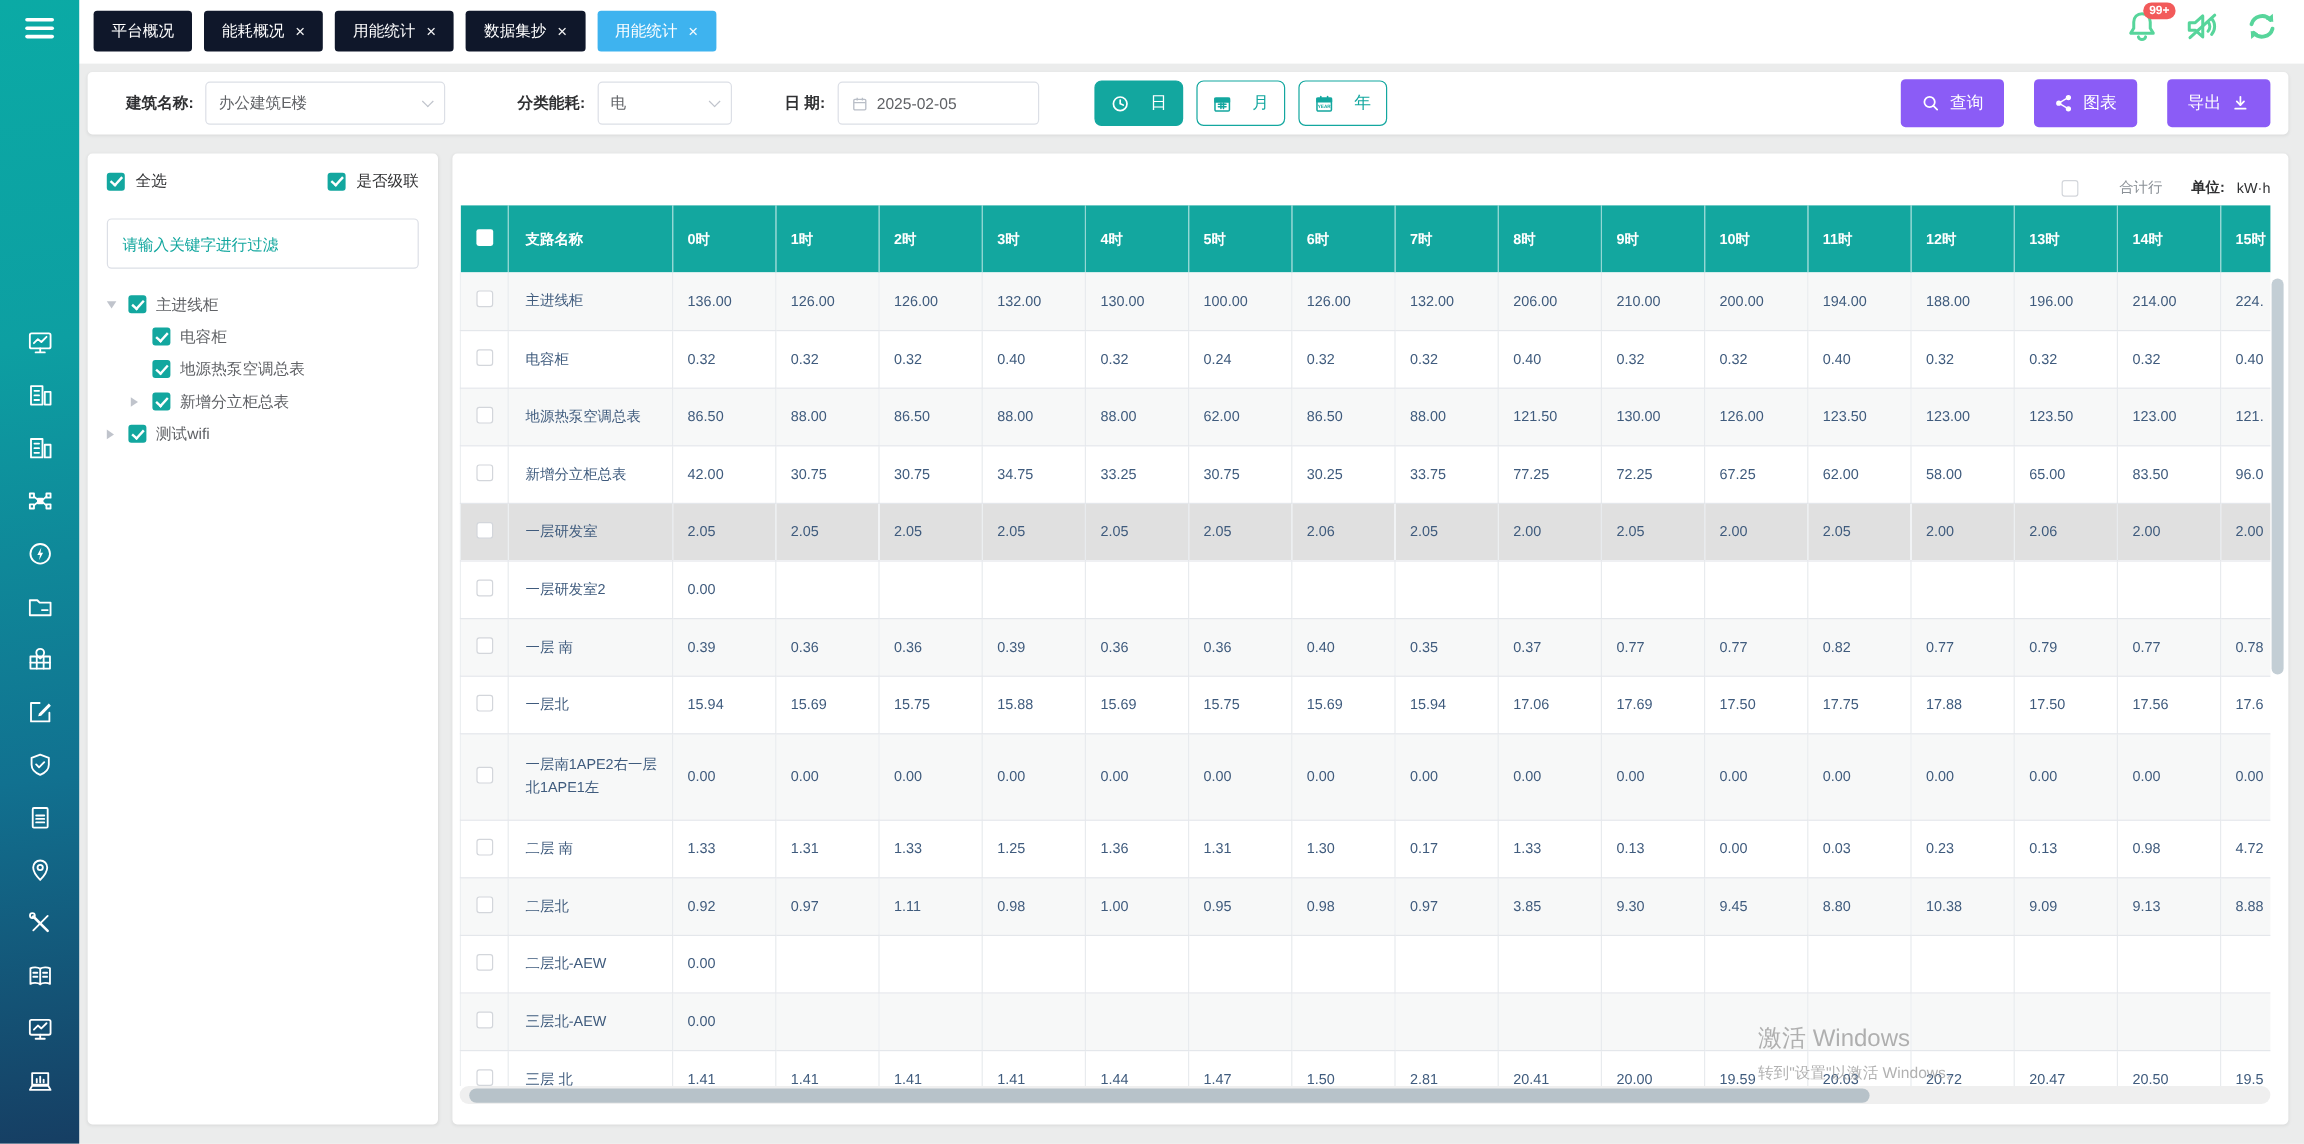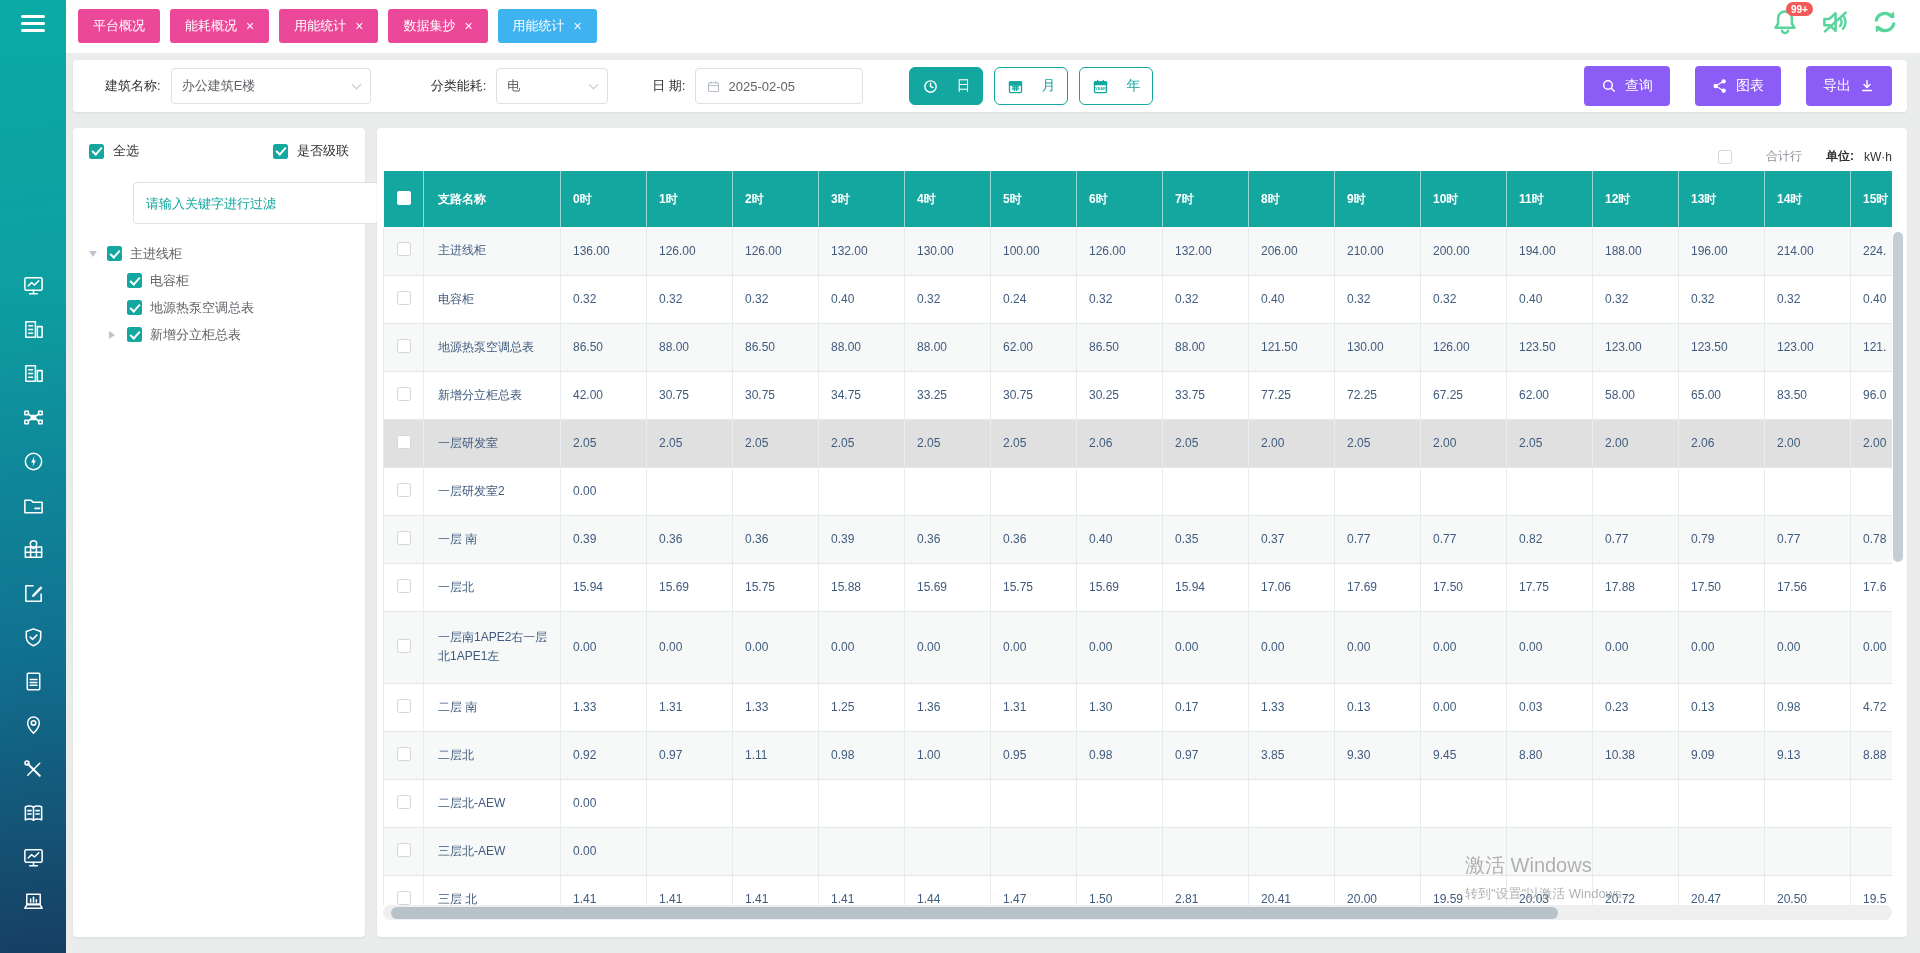"平台概况" .tab { background: #ec4899 -> #0f172a }
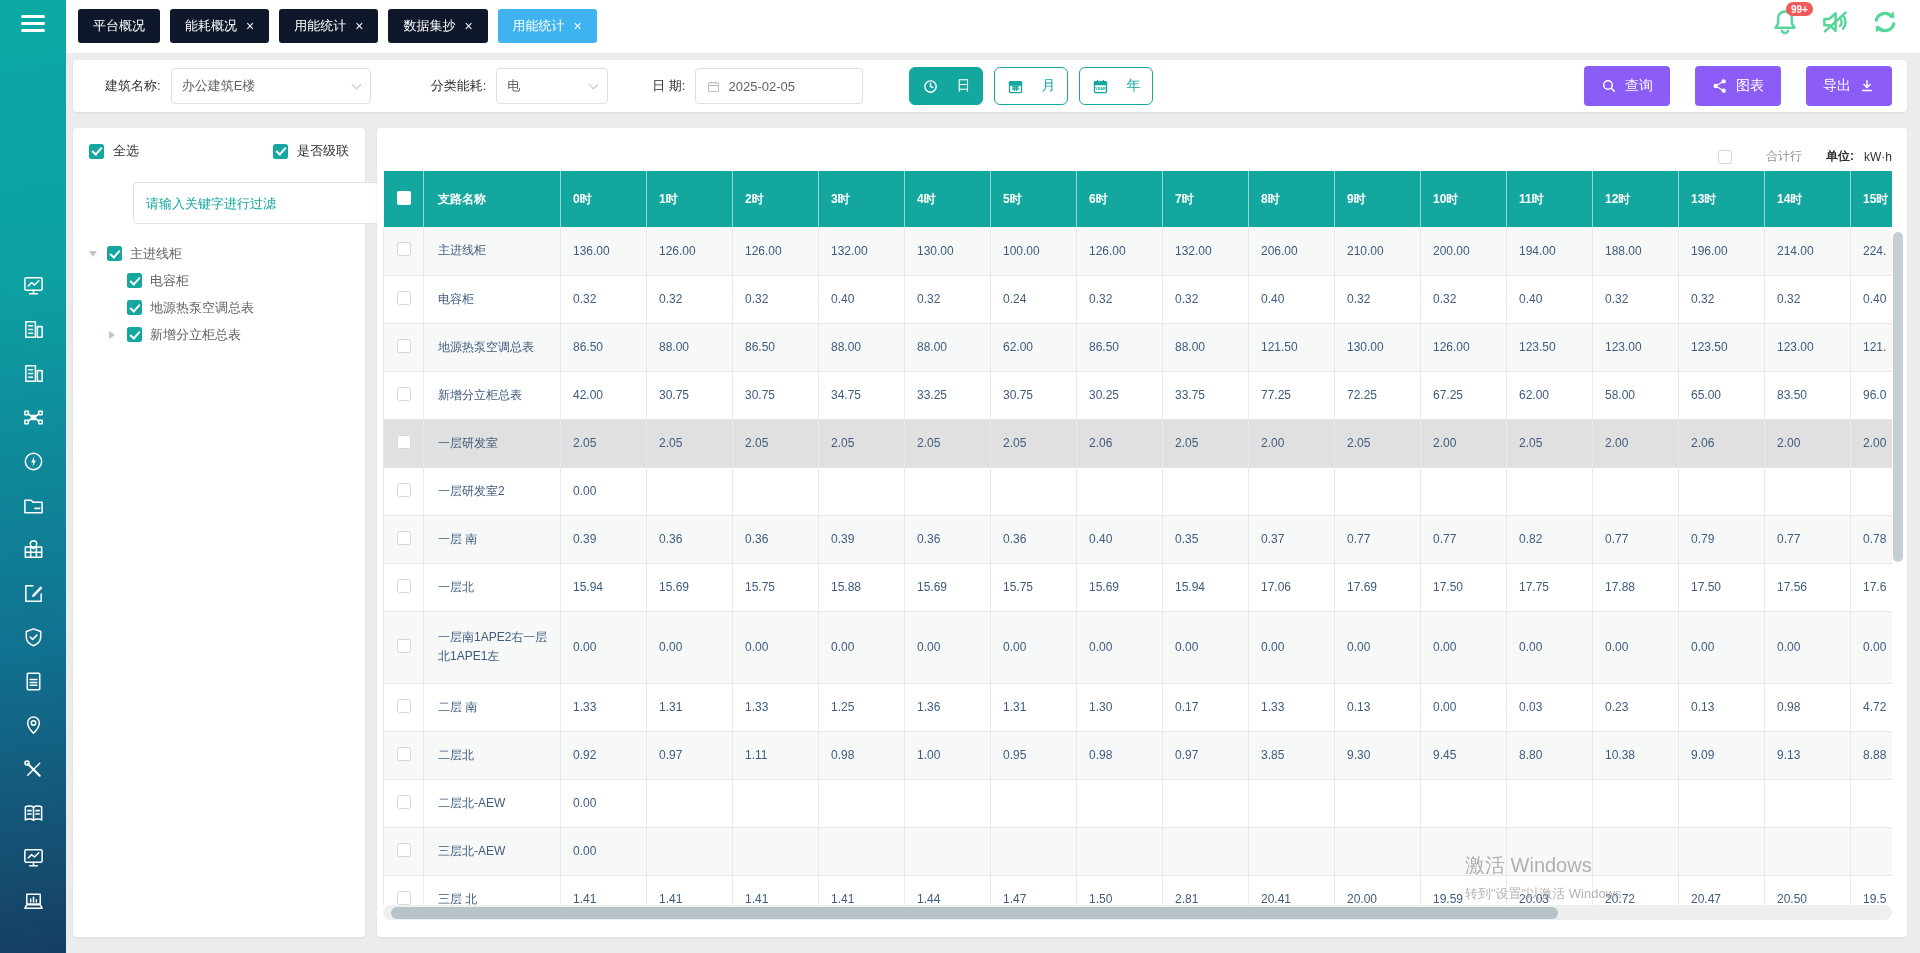"建筑名称:" .f-label { font-weight: 400 -> 700 }
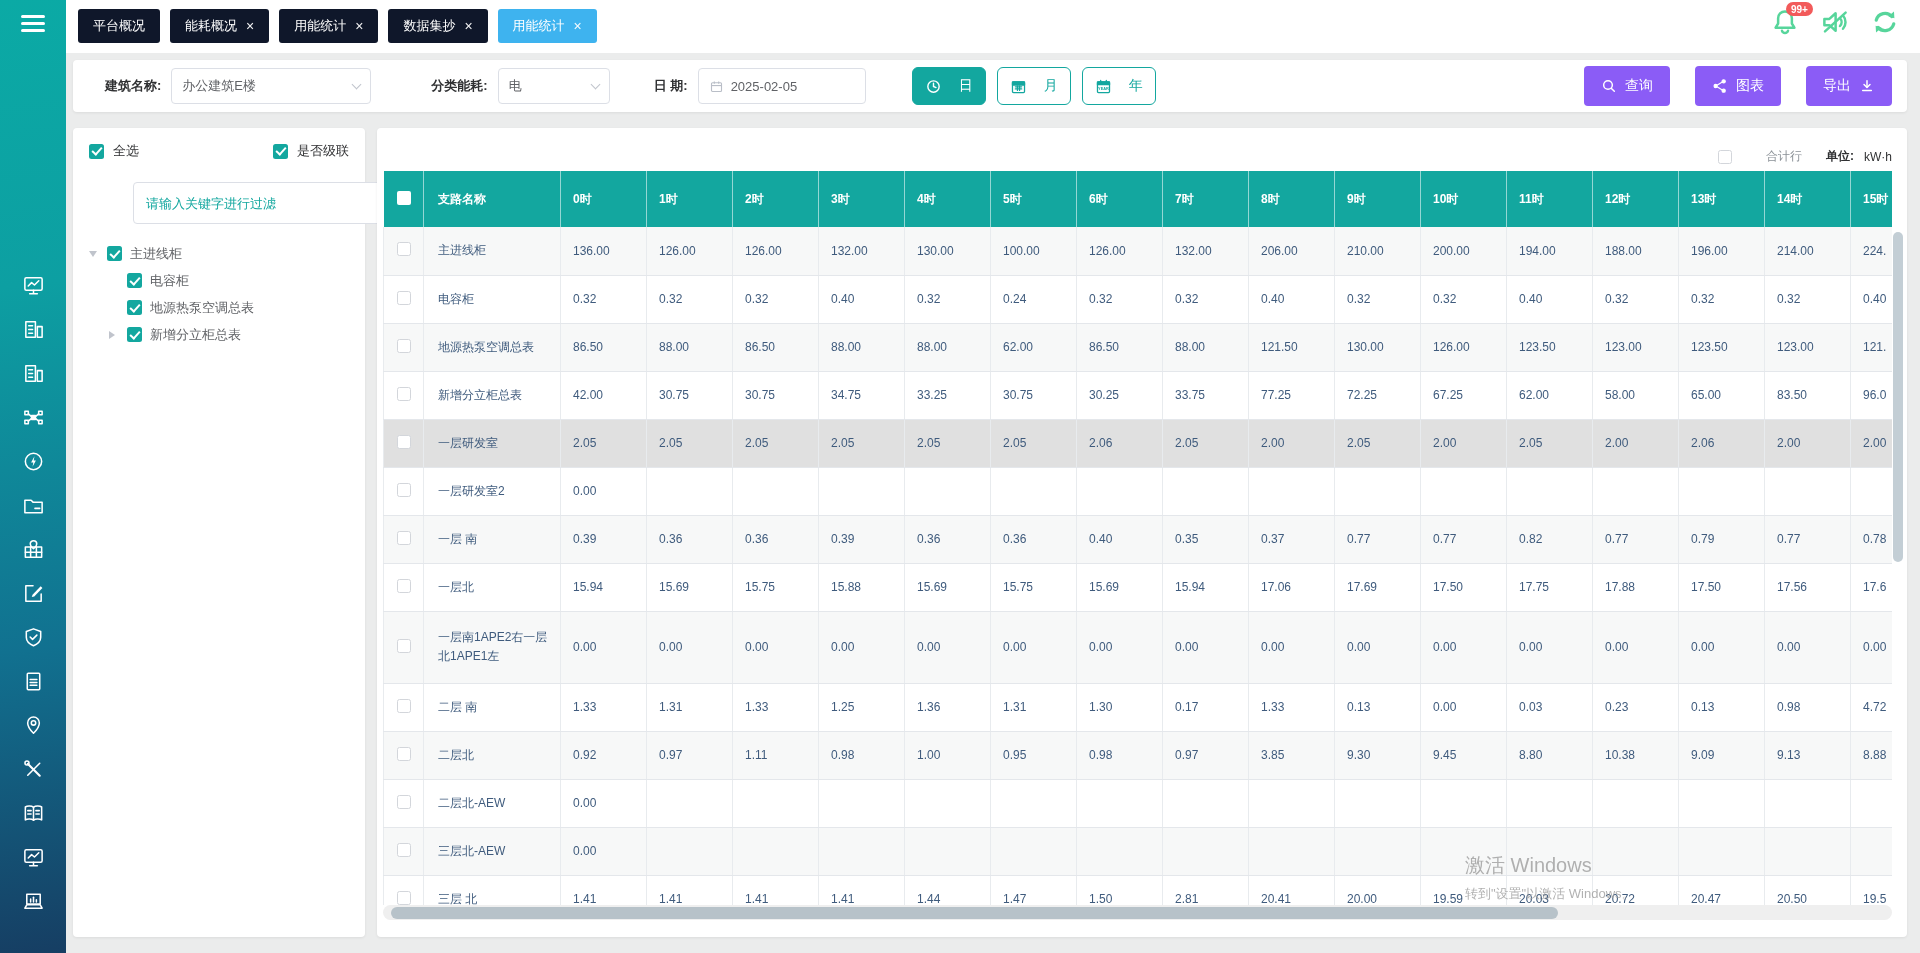"请输入关键字进行过滤" #filter-input { margin-left: 44px -> none }
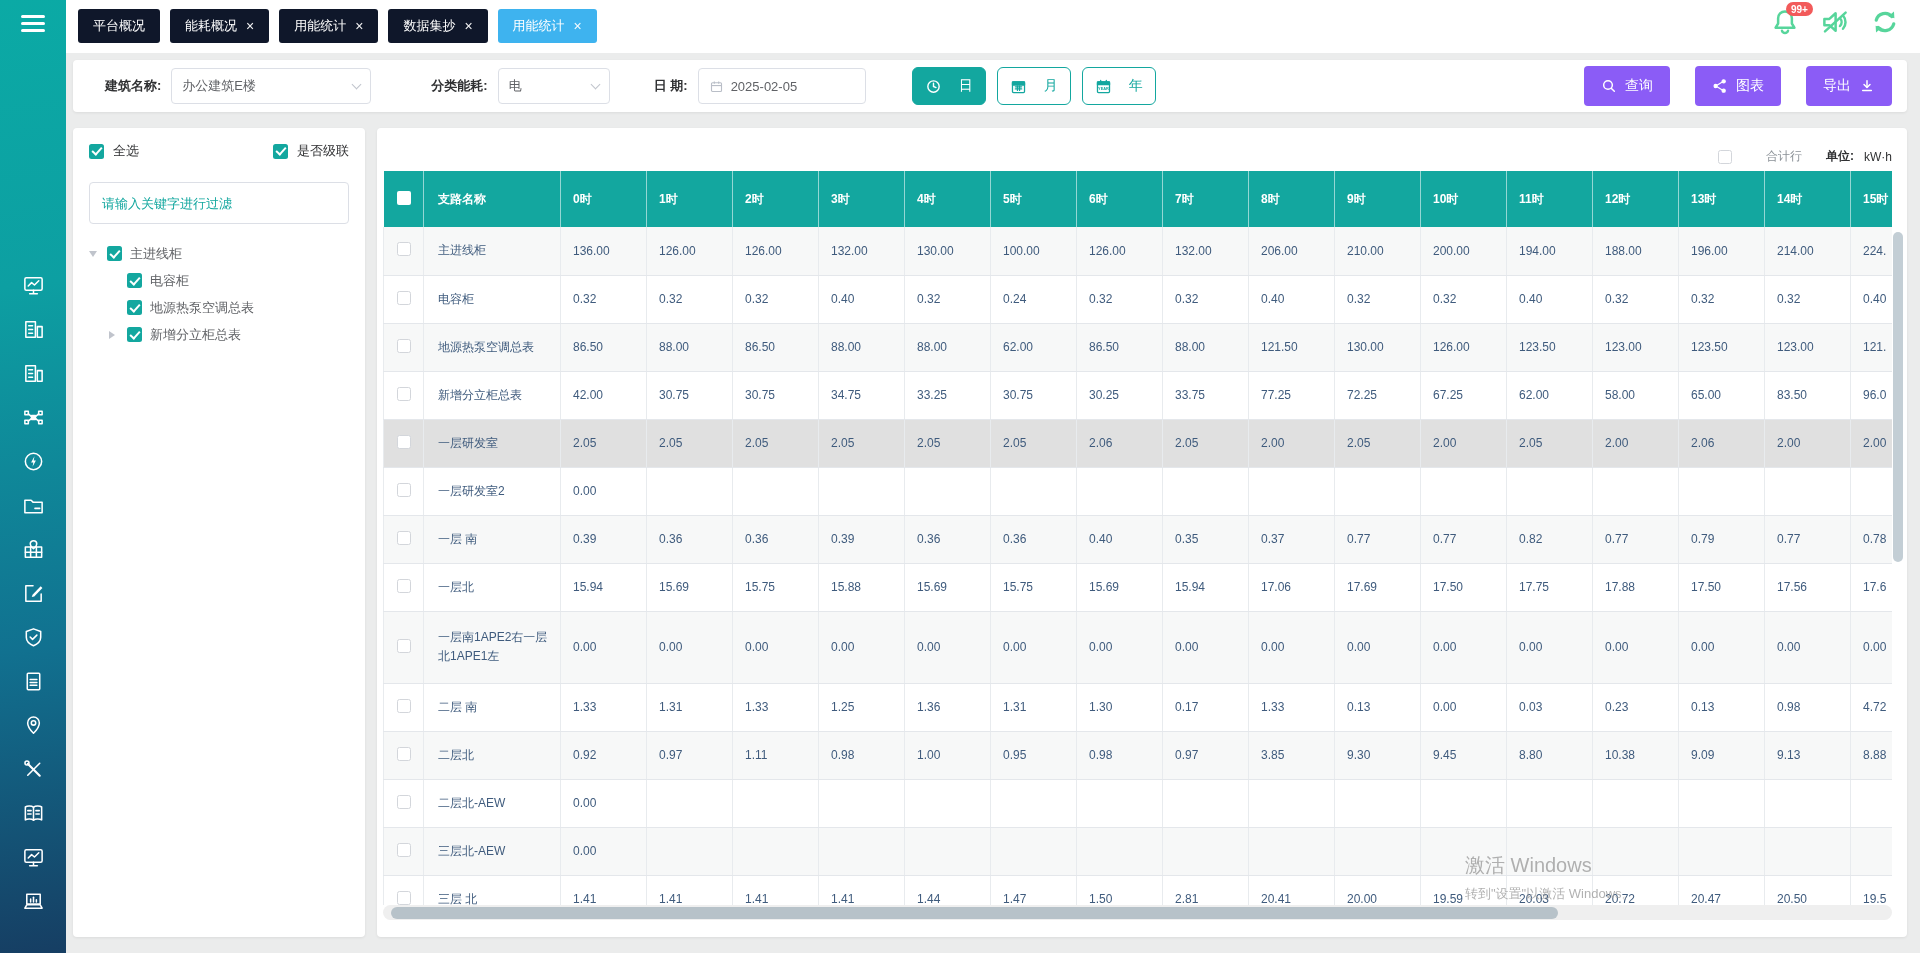"测试wifi" div.tnode { html: none -> <div> <span> <i></i> </span> <span></span> <span>测试wifi</span> </div> }
